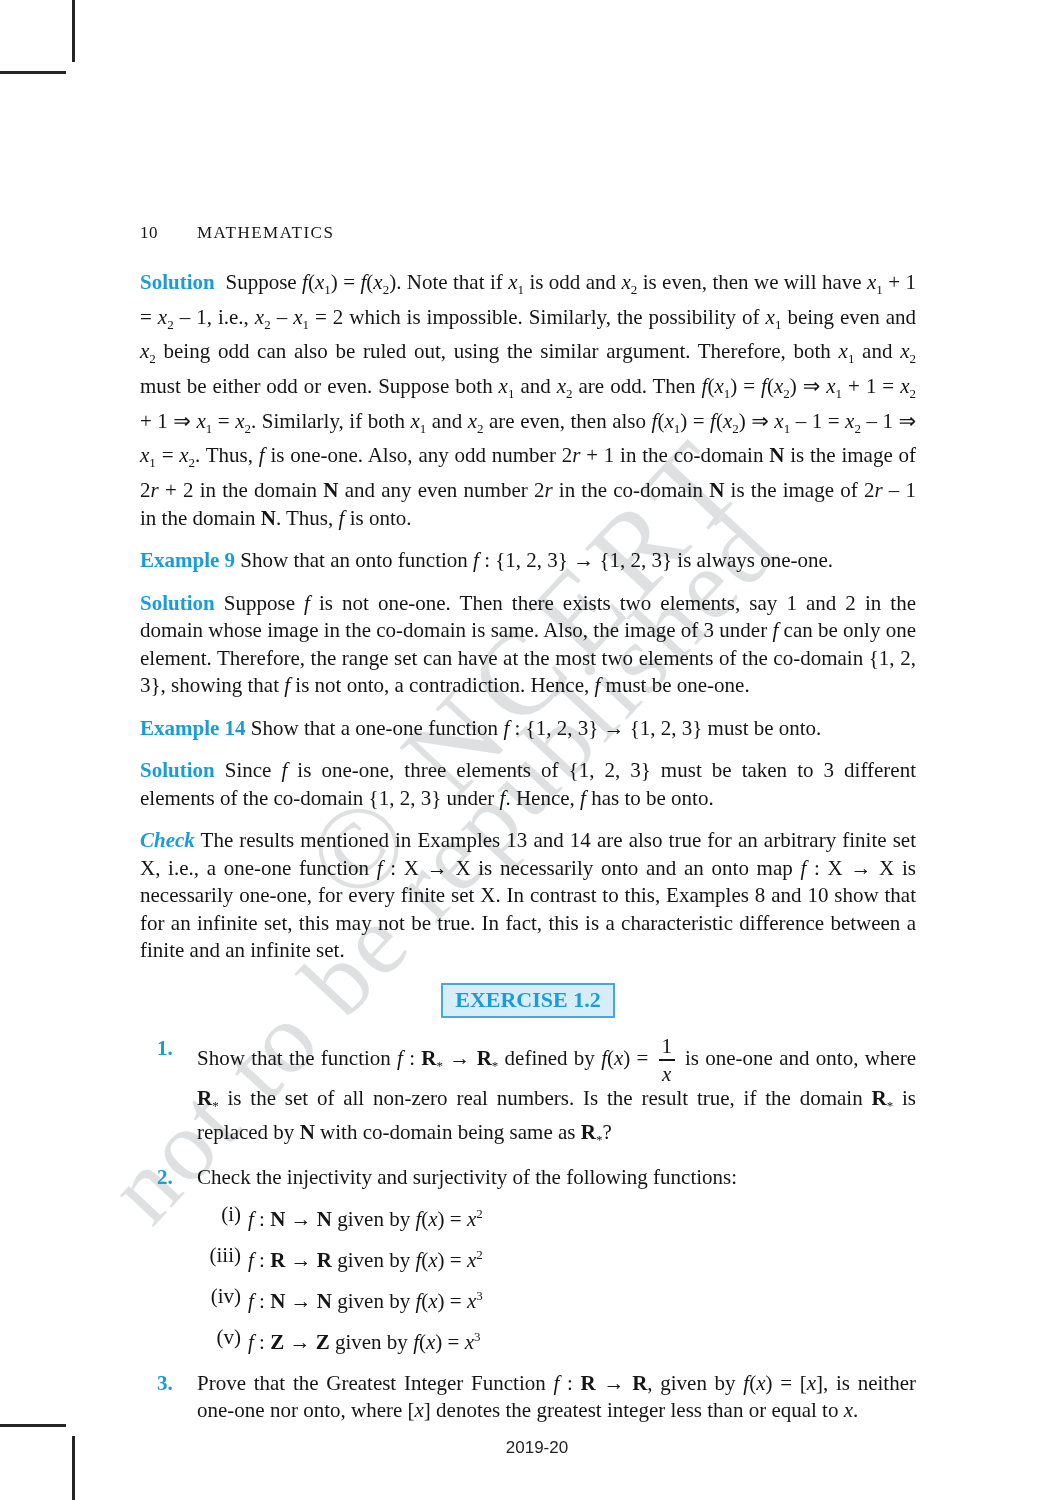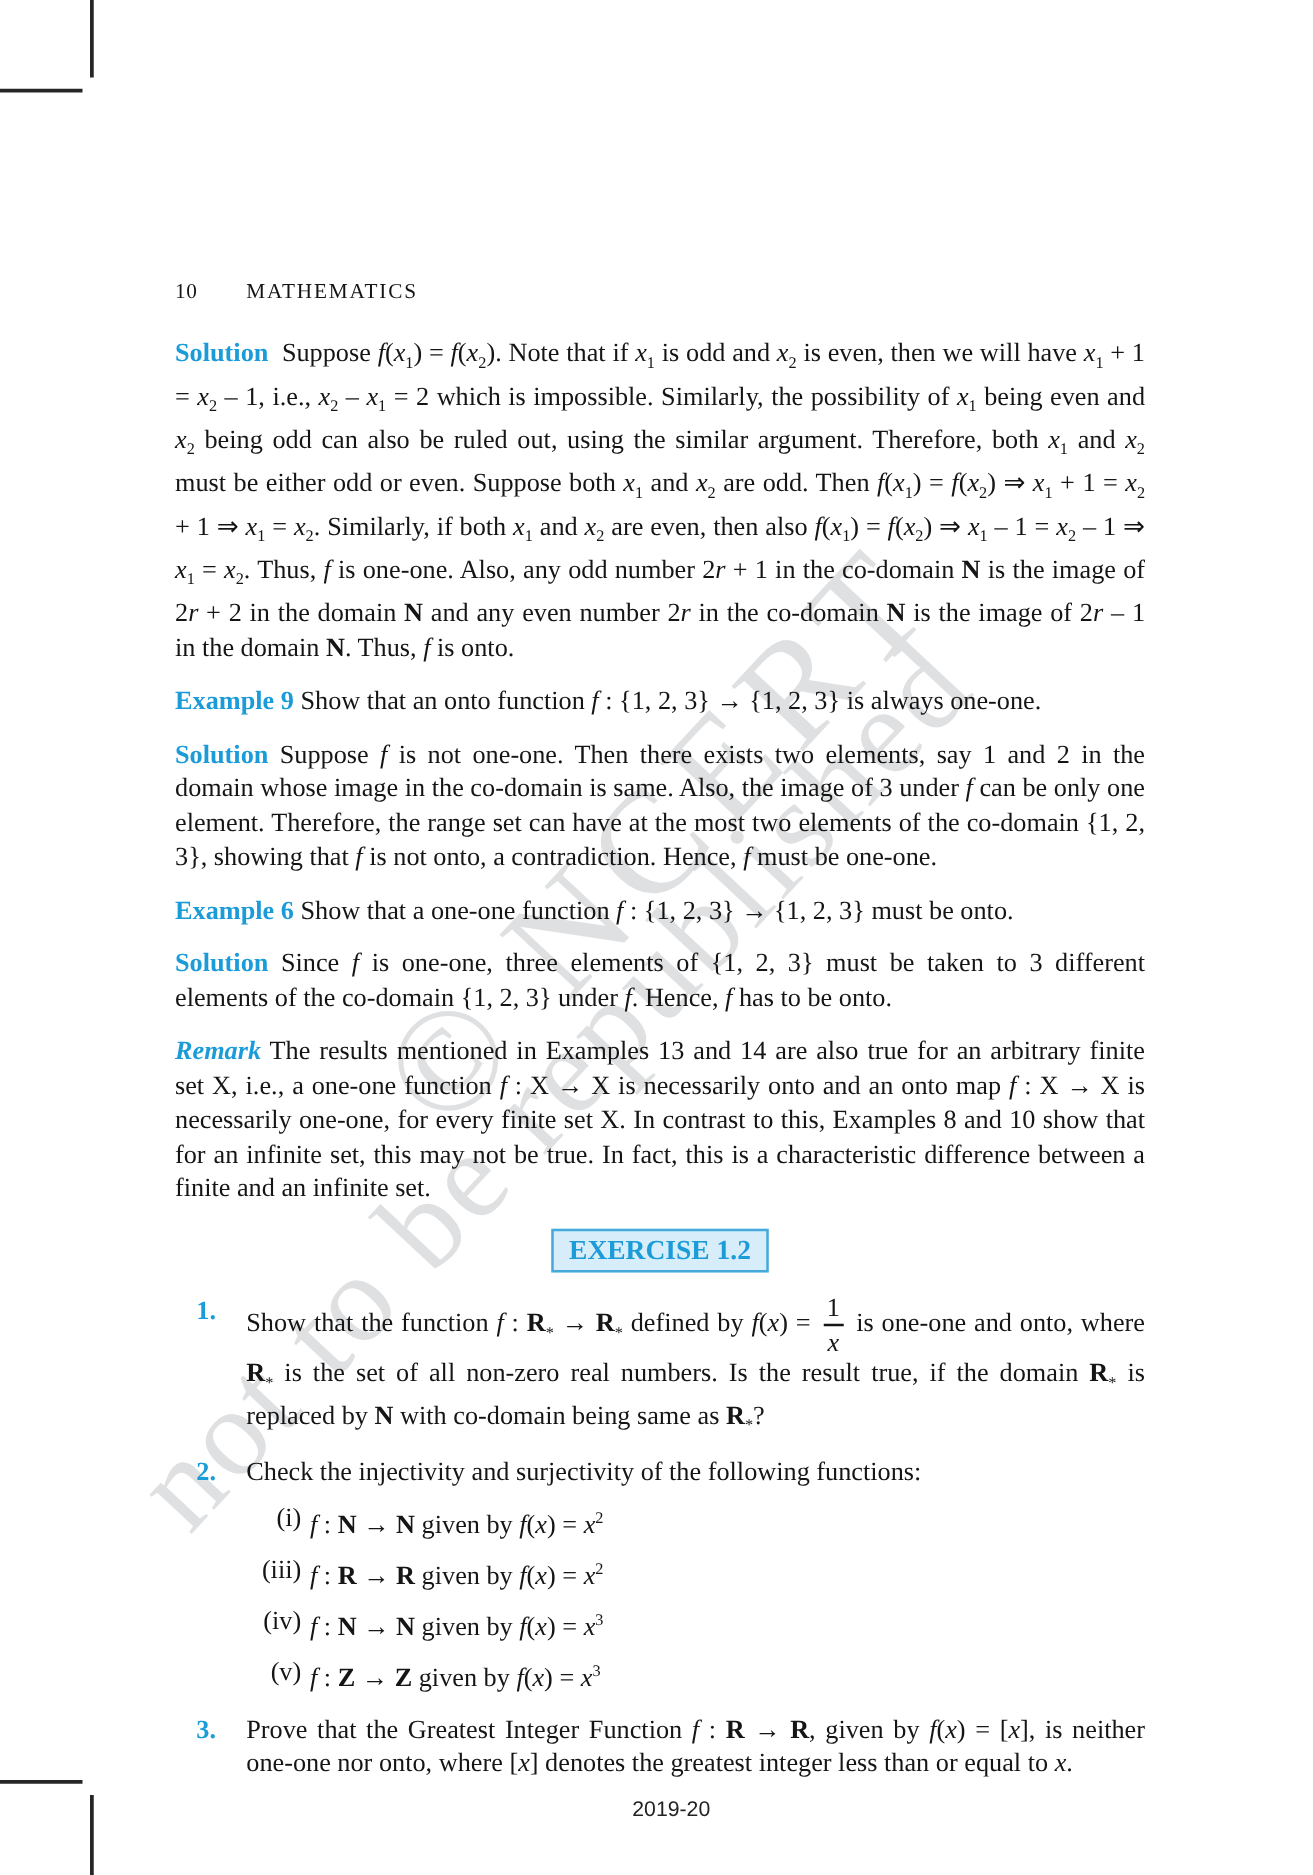"Example 6" span.lbl { text: 6 -> 14 }
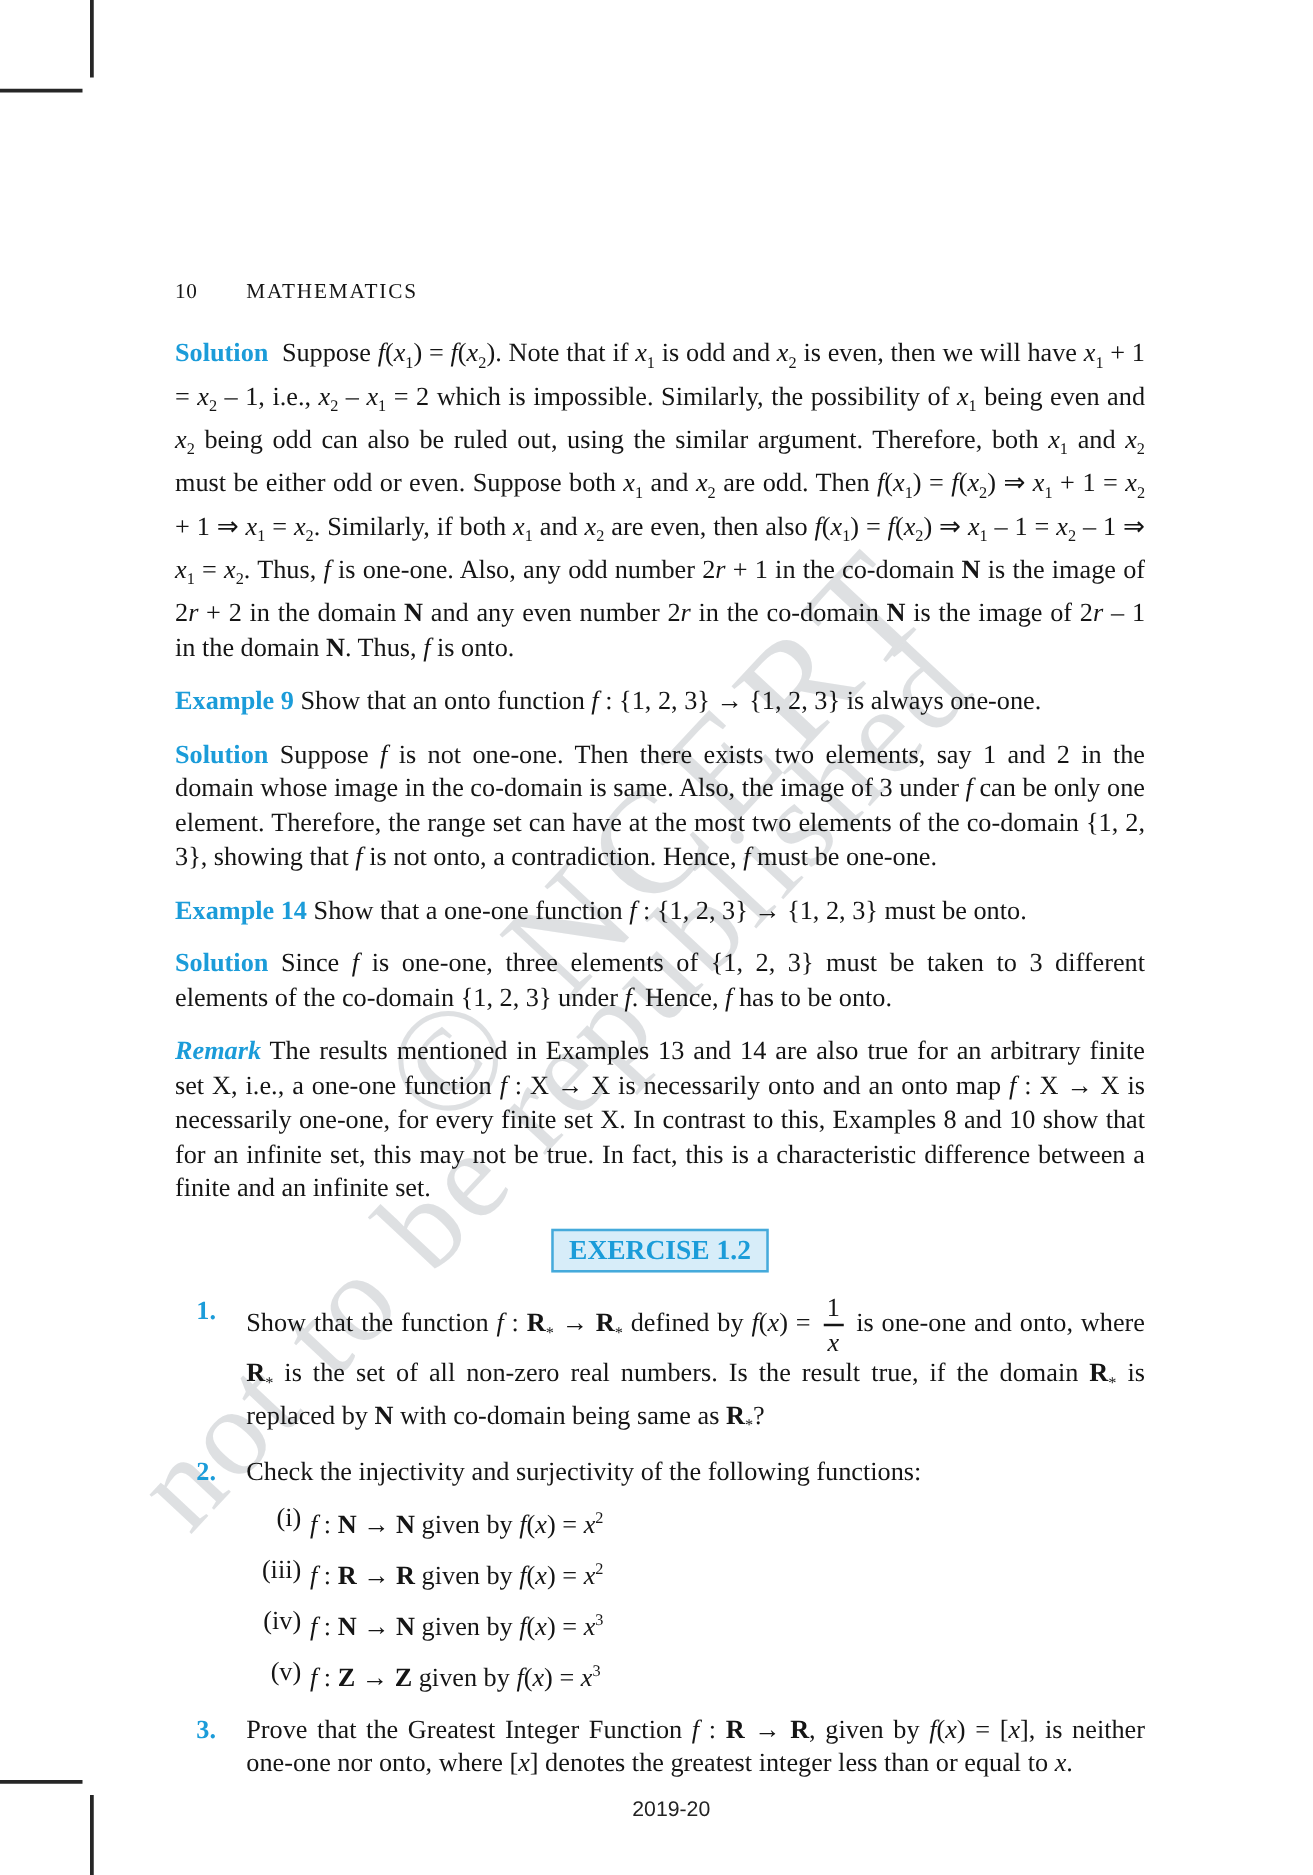"Remark" span.lbl { text: Remark -> Check }
